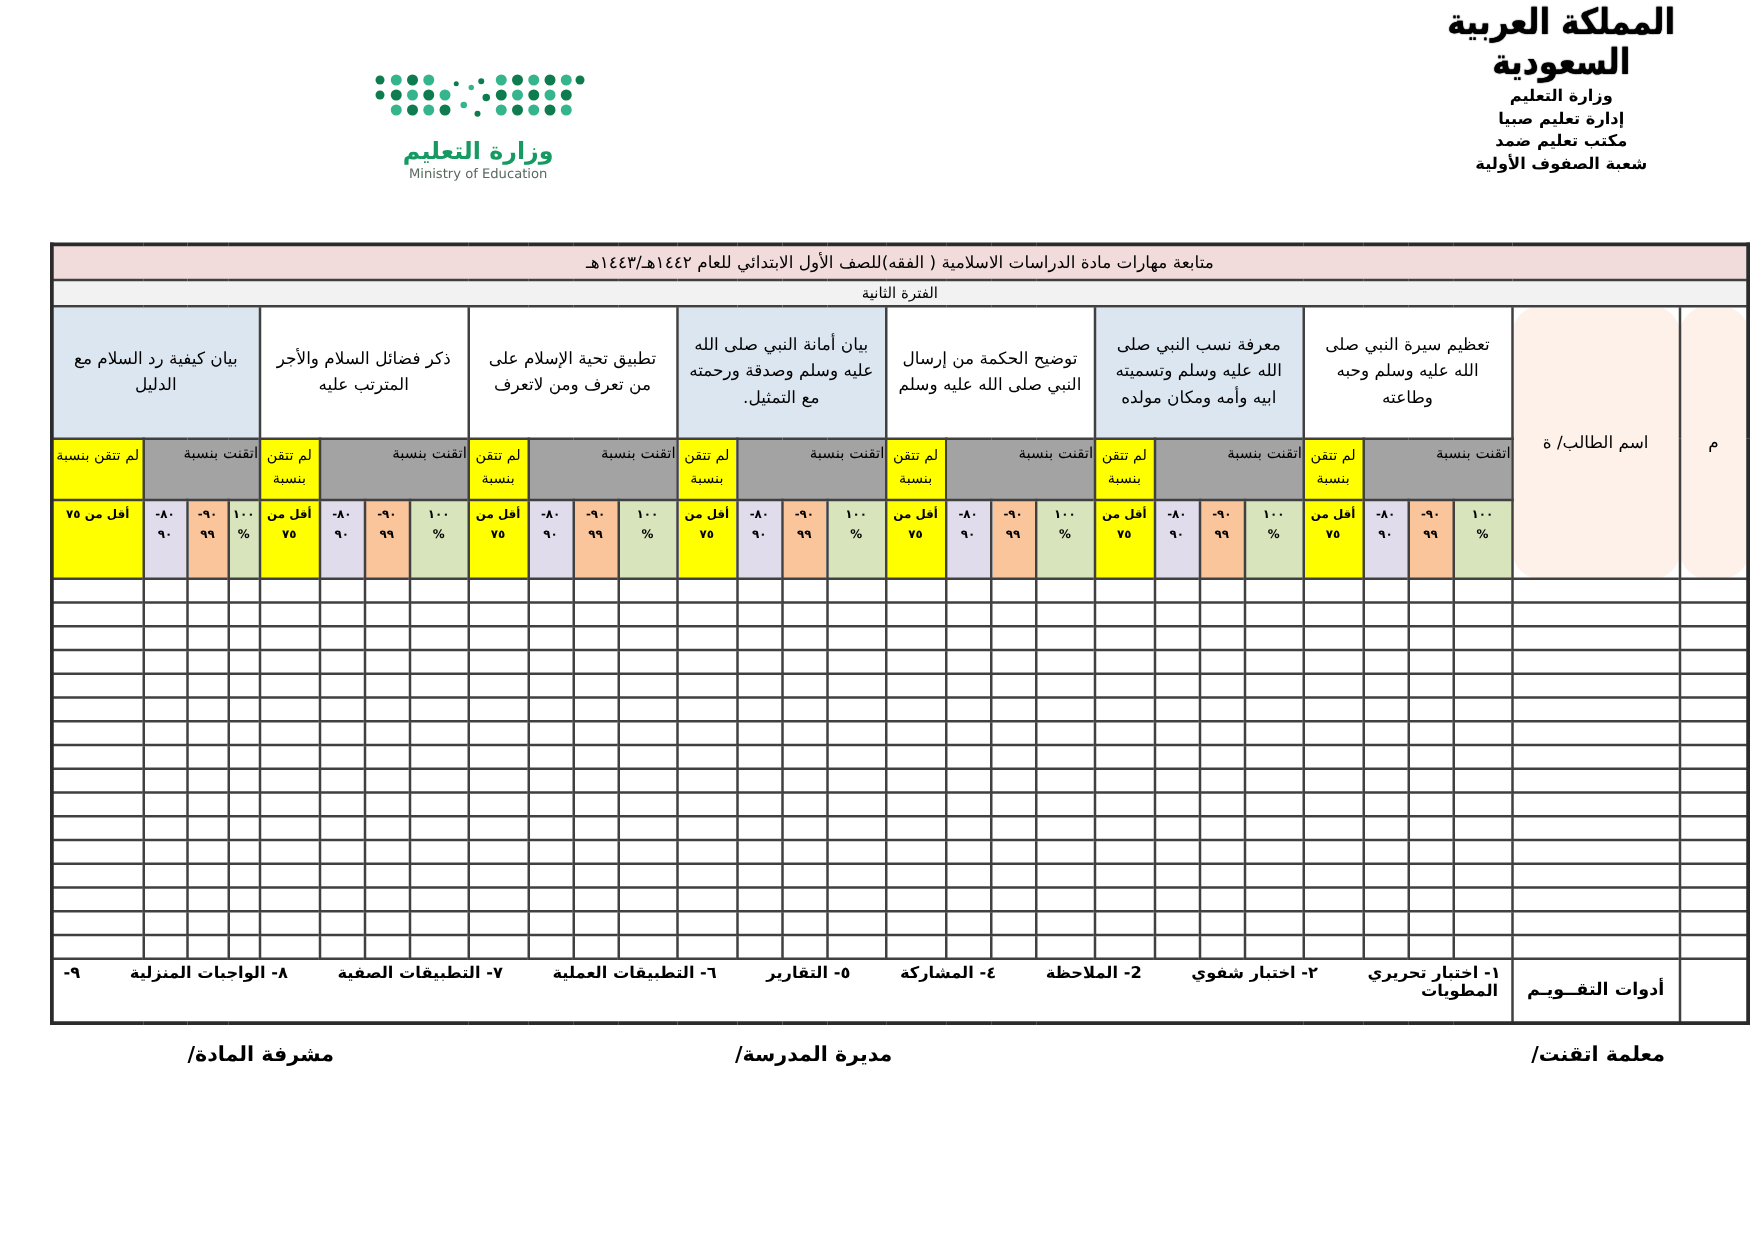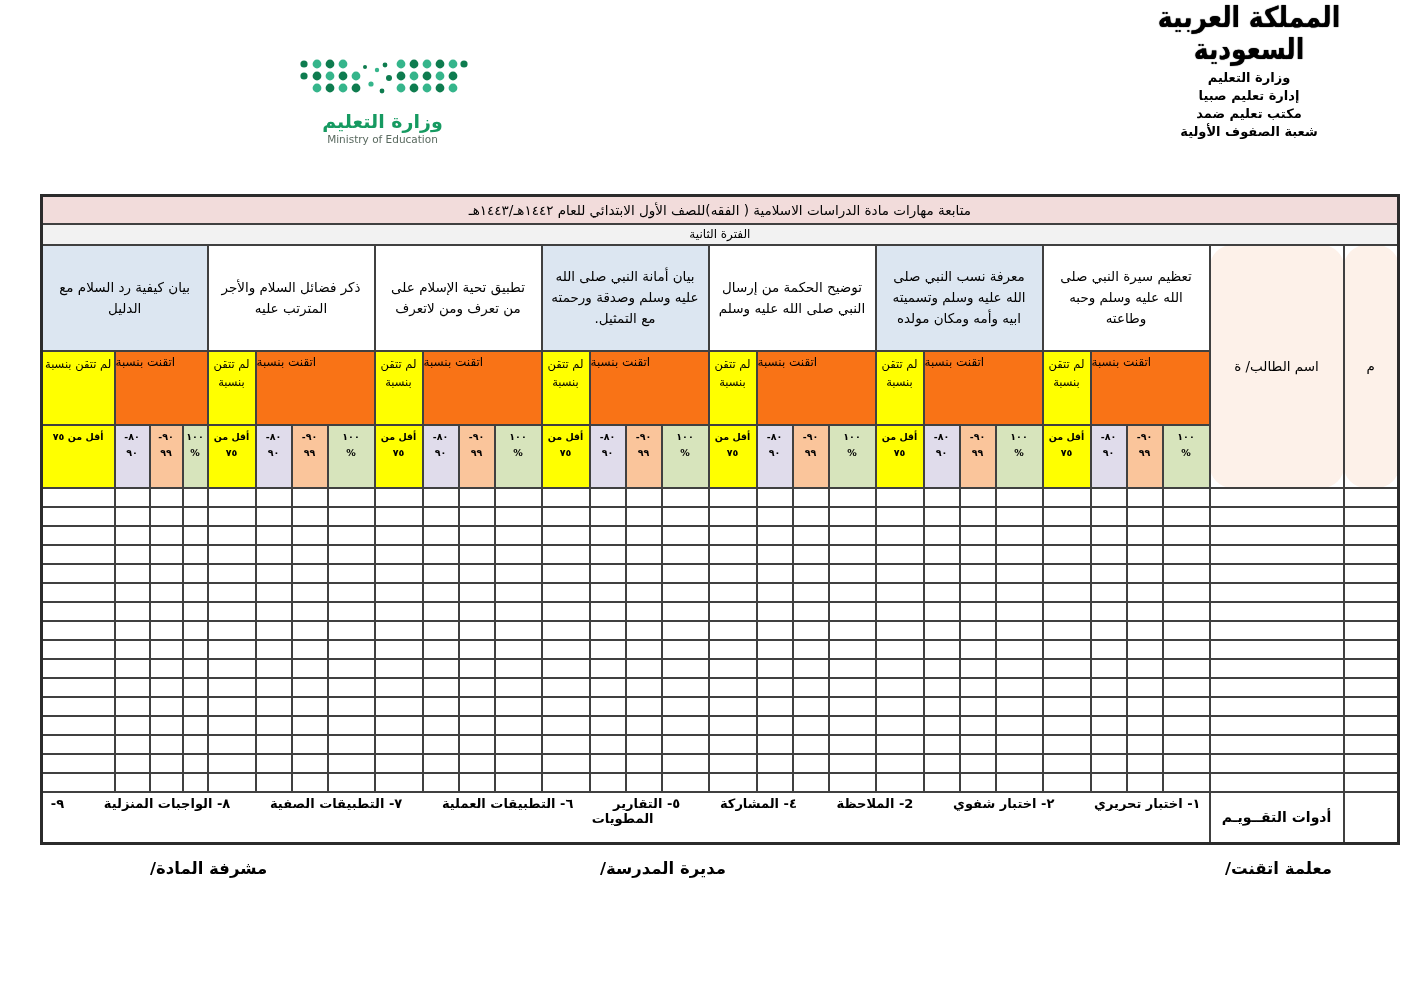"اتقنت بنسبة" .h-mastered { background: #f97316 -> #a3a3a3; height: 74px -> 49px; text-align: left -> right }
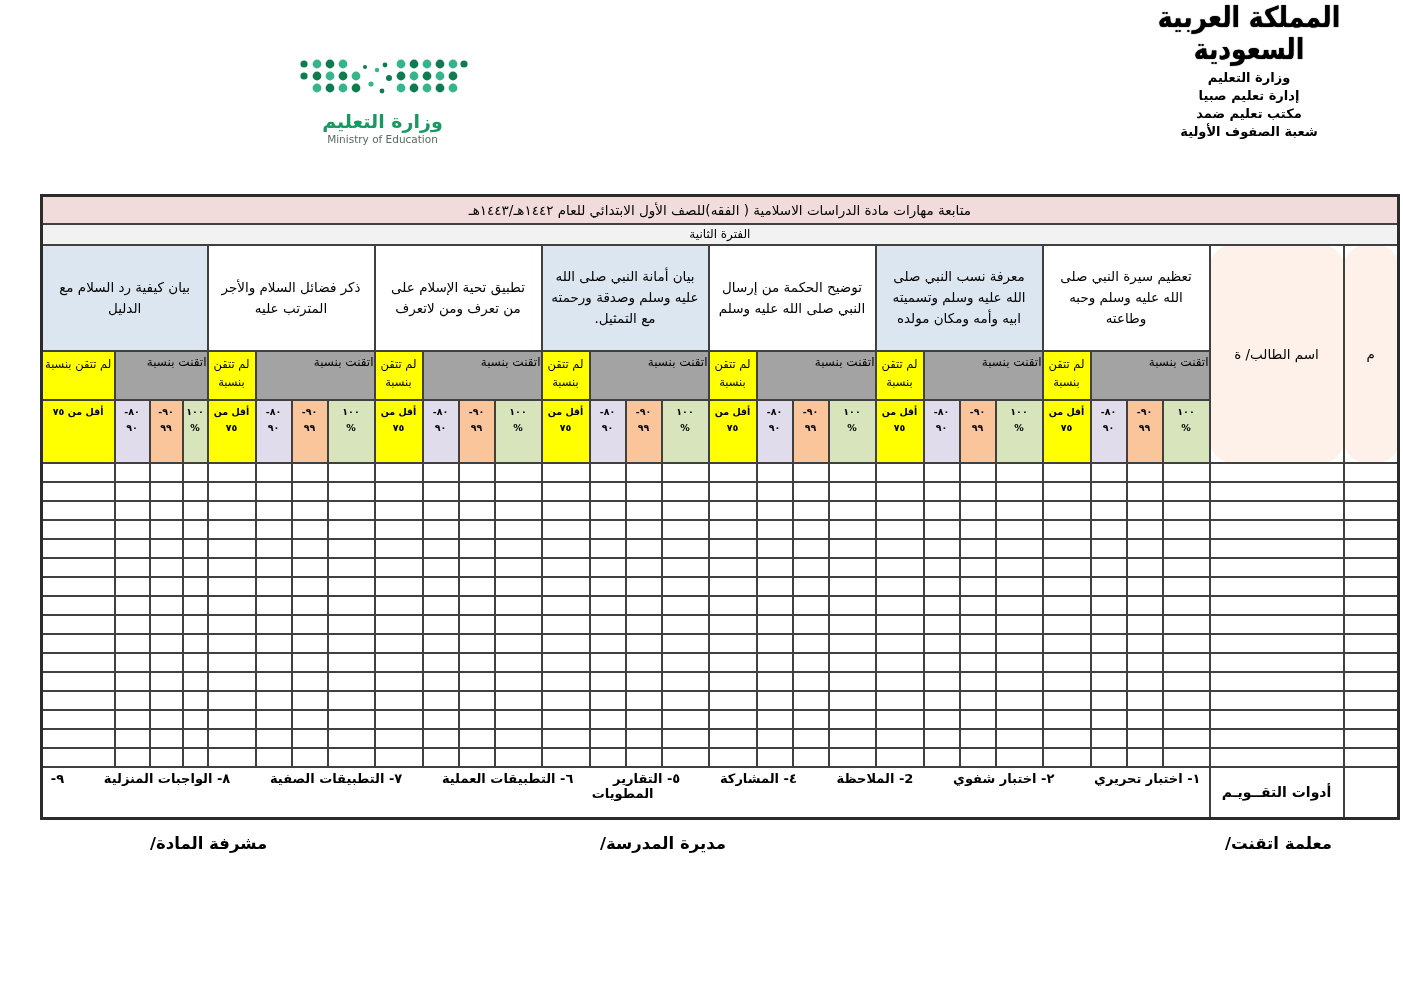"المطويات" .tools-wrap { text-align: center -> right }
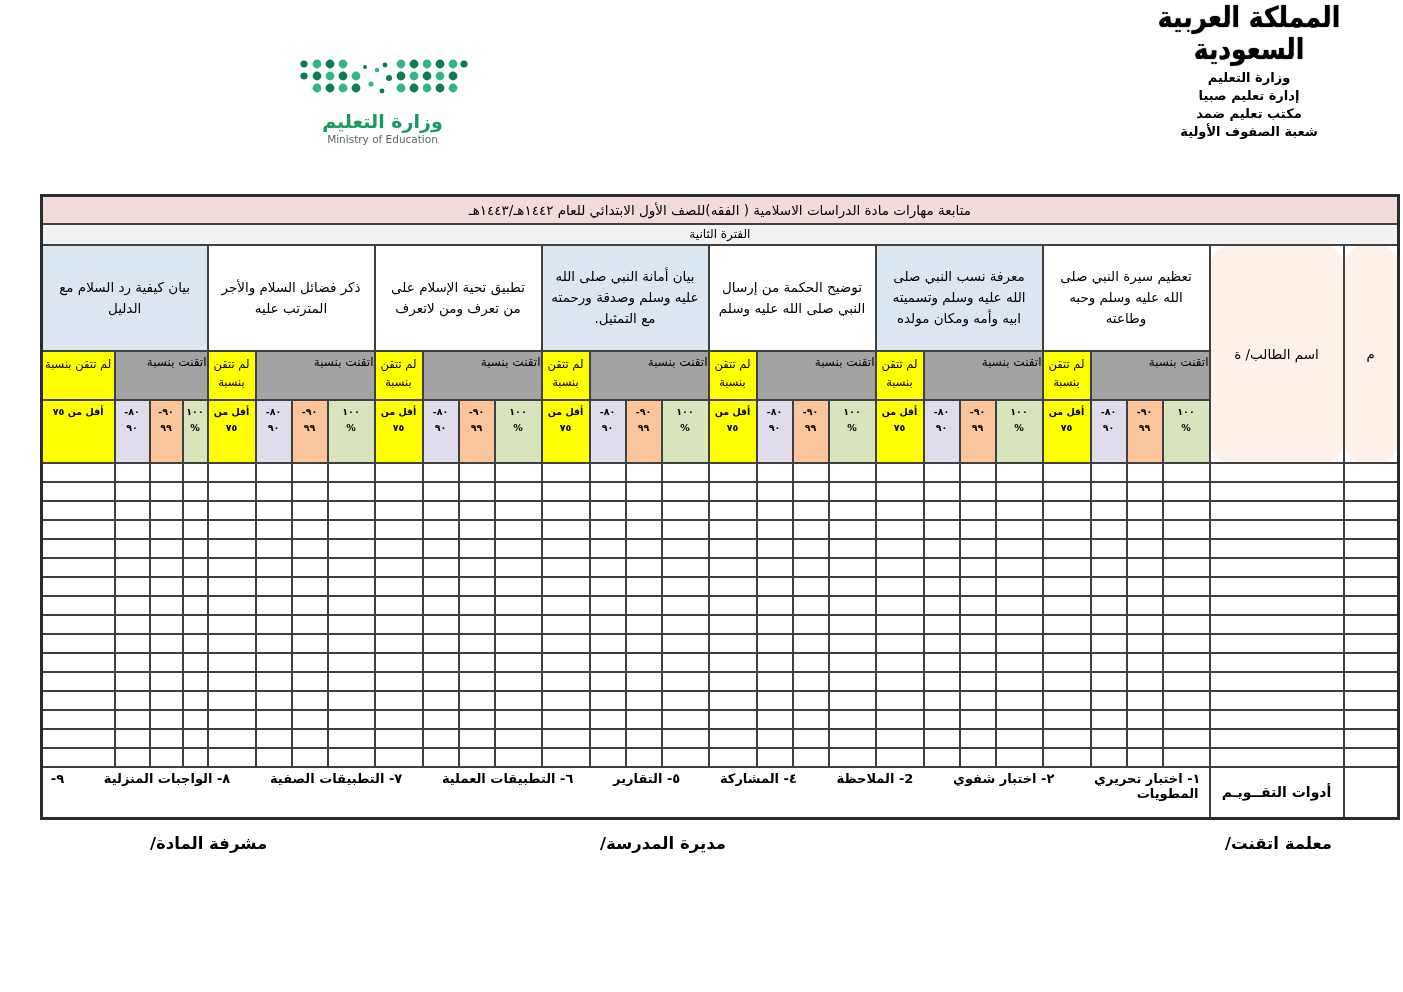"مديرة المدرسة/" .sig-principal { left: 600px -> 588px }
